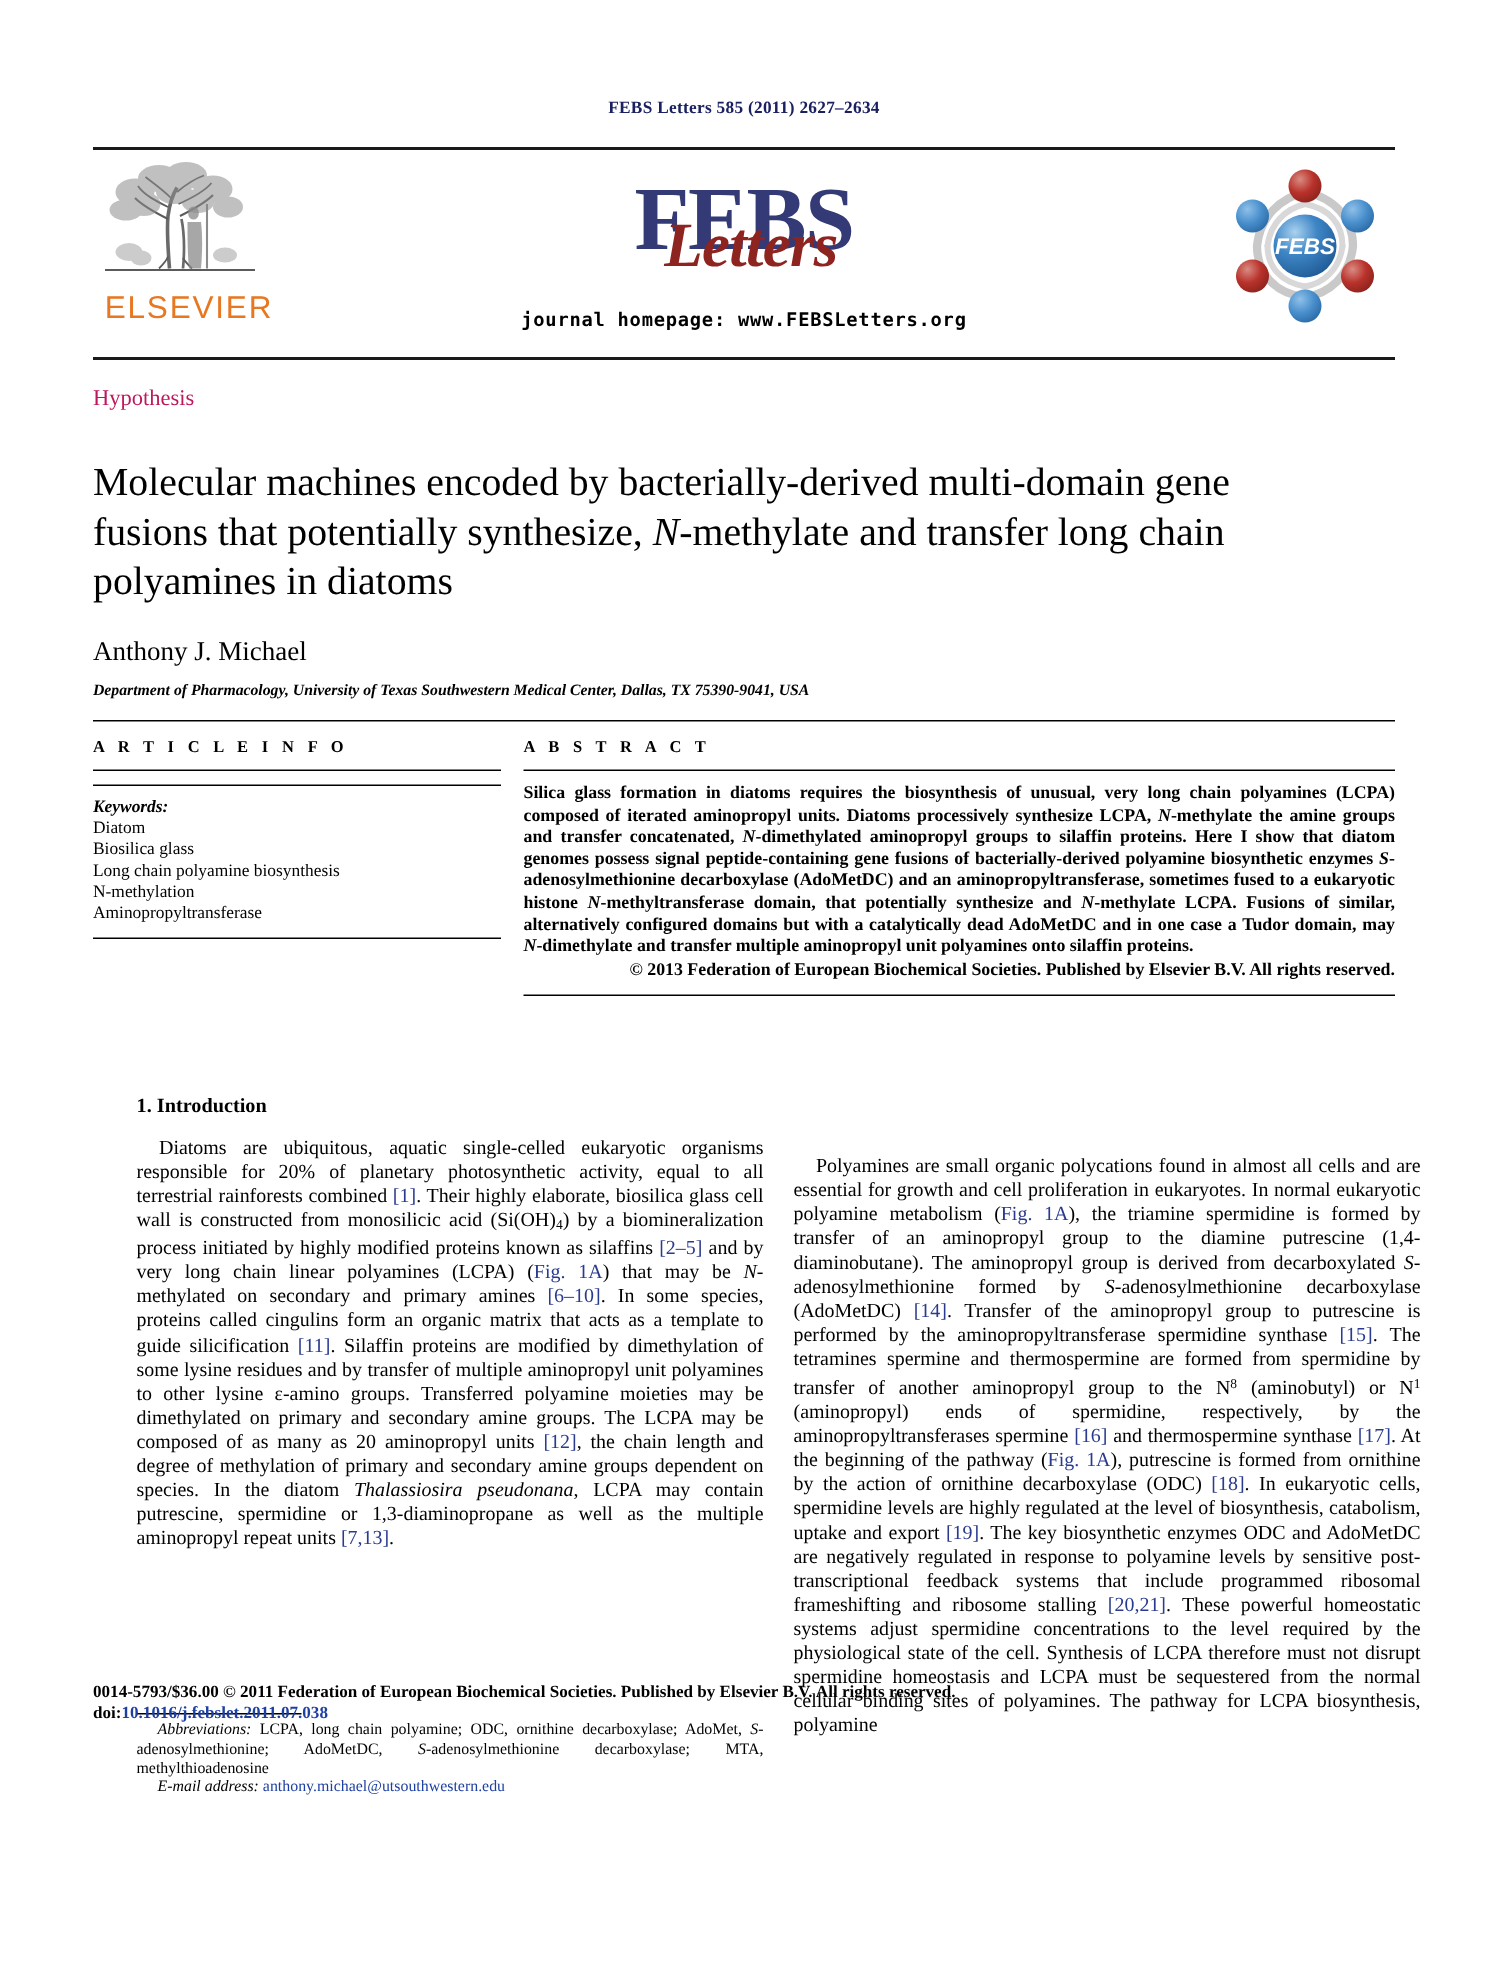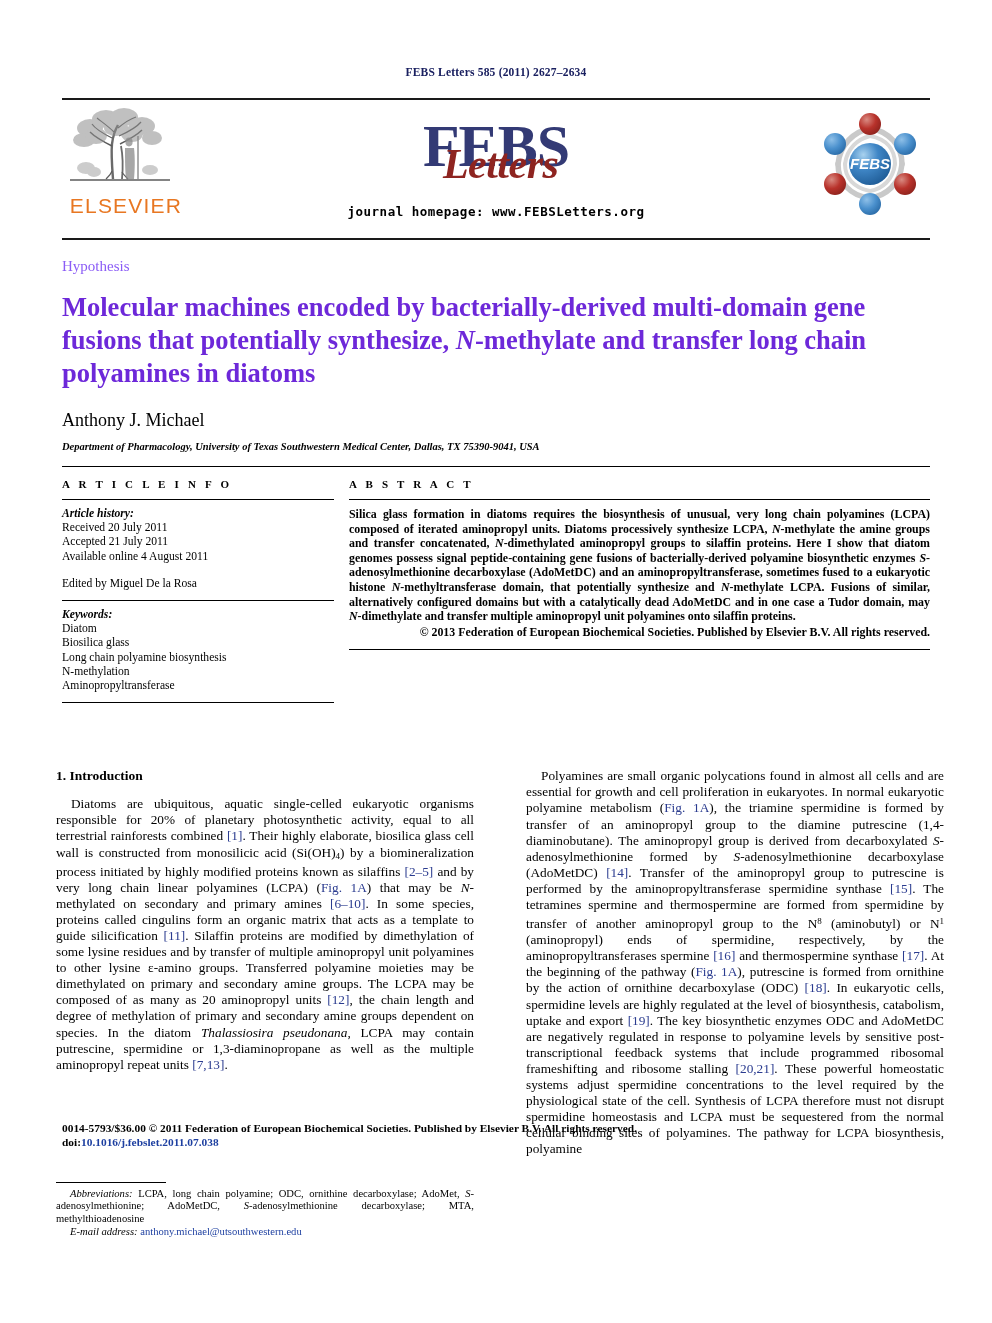"Hypothesis" .section-label { color: #8b5cf6 -> #be185d; margin-bottom: 16px -> 30px }
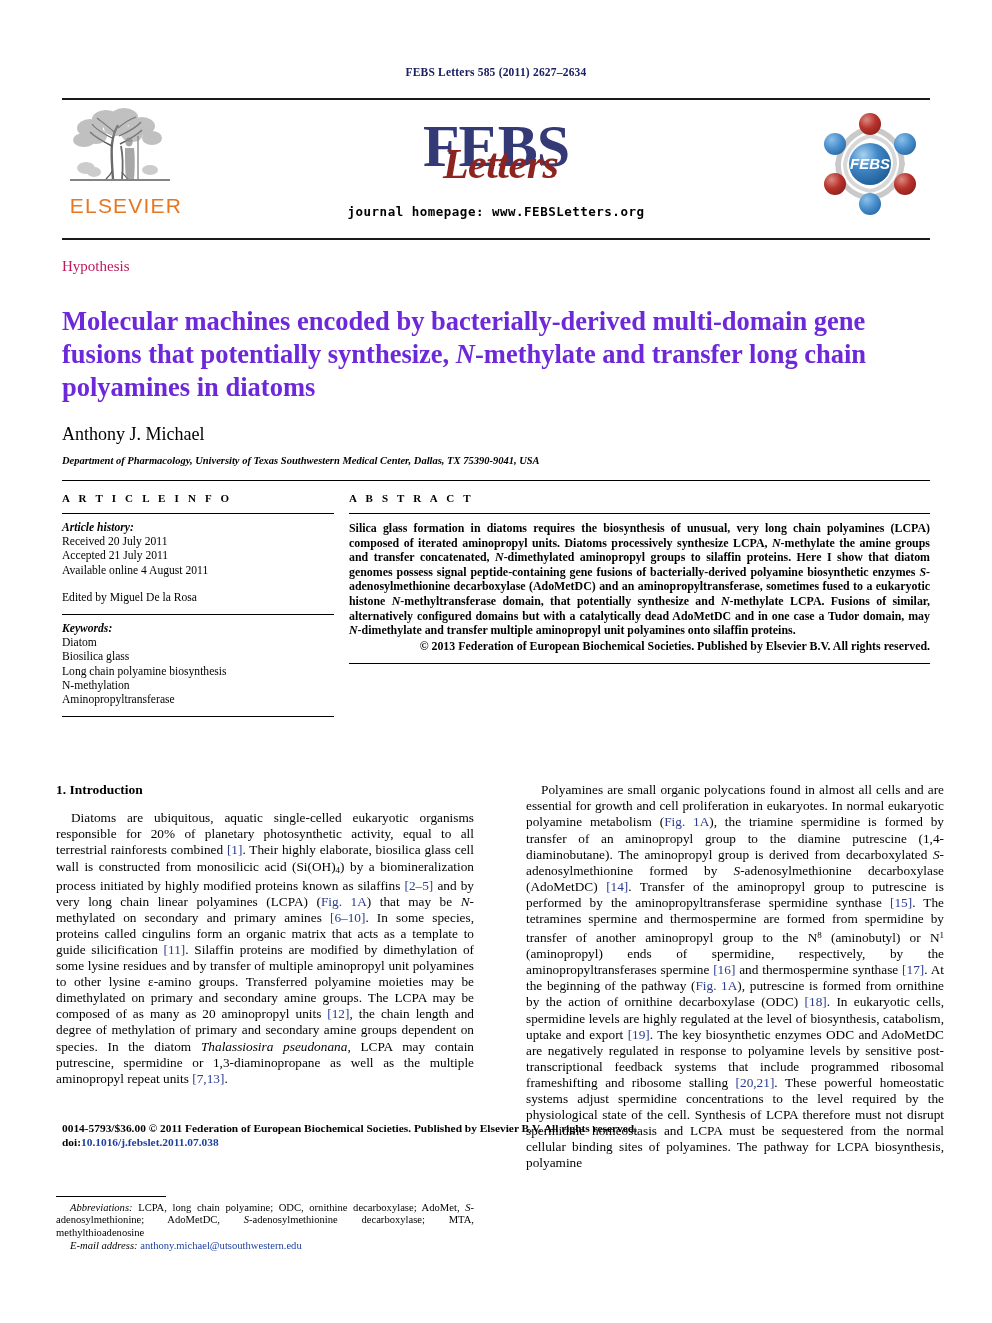"Molecular machines encoded by" .title { color: #6d28d9 -> #000000; font-weight: bold -> normal }
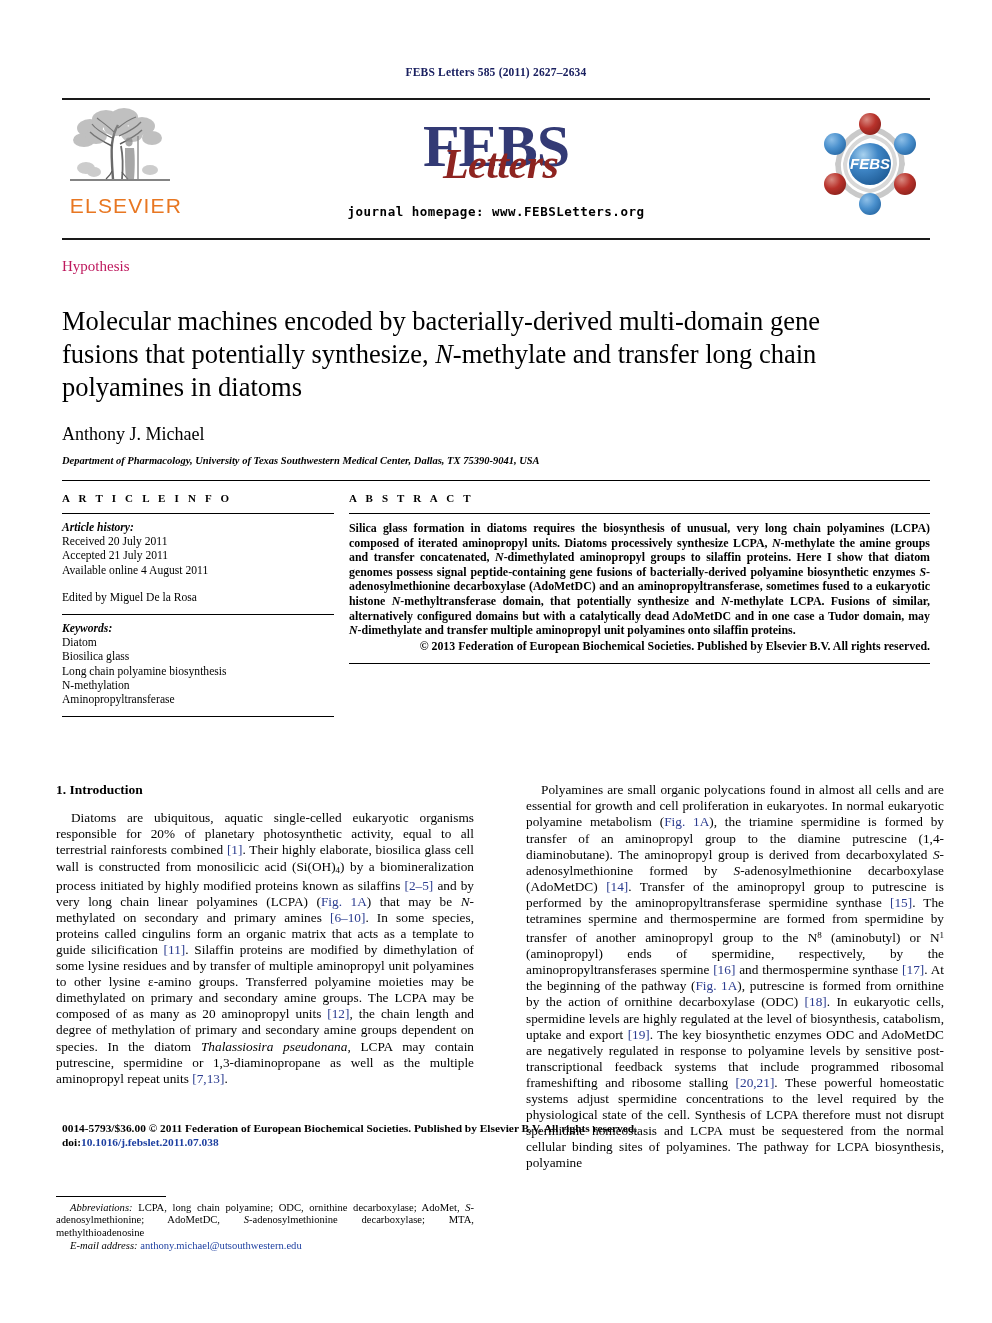"Article history:" div.info-block { html: <div> <div>Article history:</div> <div>Received 20 July 2011</div> <div>Accepted 21 July 2011</div> <div>Available online 4 August 2011</div> <div></div> <div>Edited by Miguel De la Rosa</div> </div> -> none }
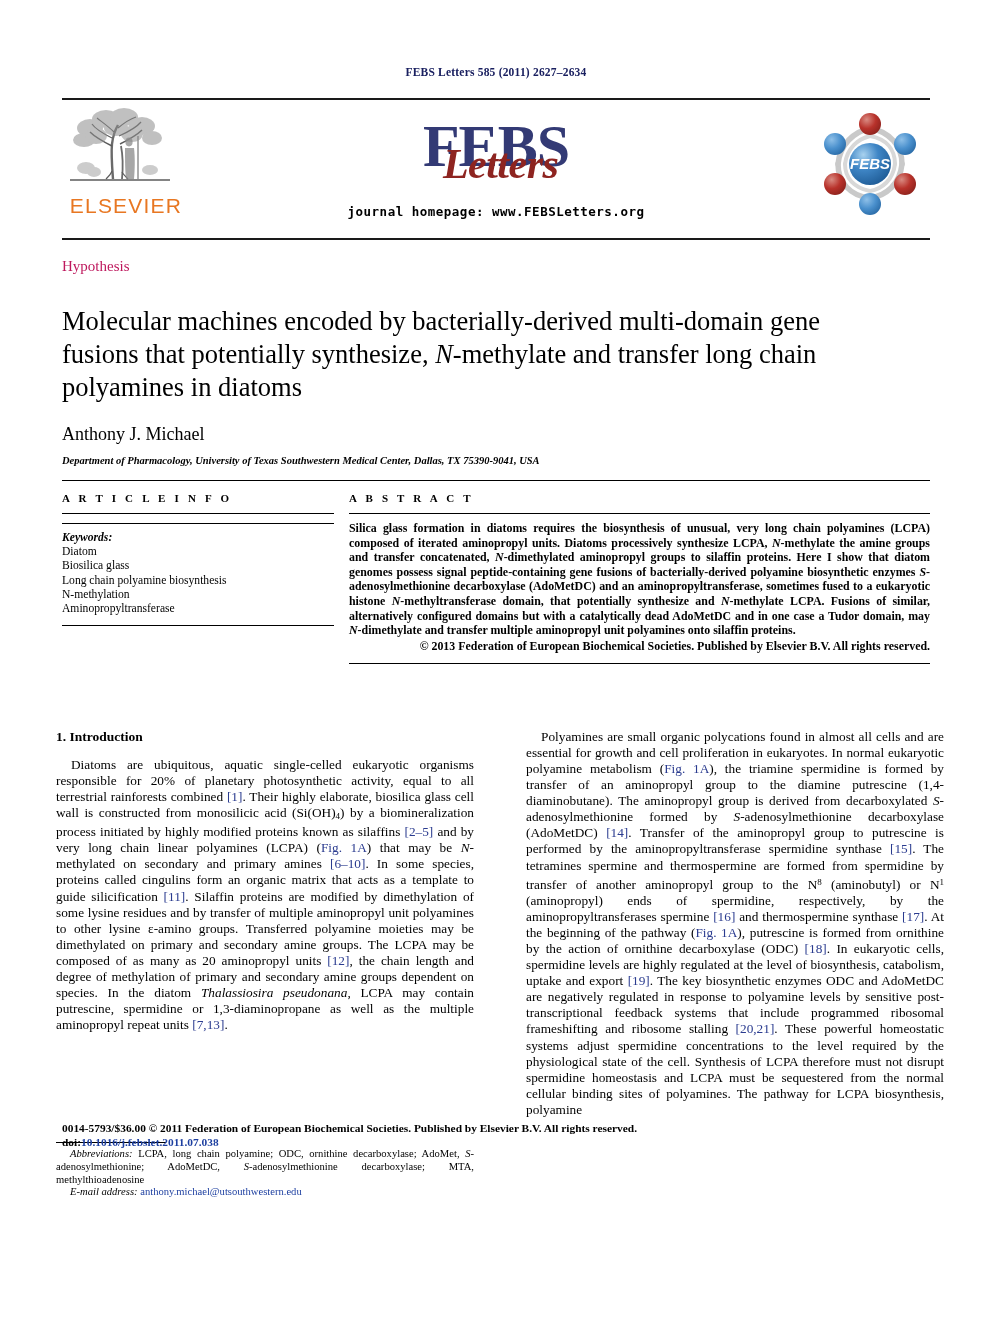"1. Introduction" .body-cols { align-items: none -> center; gap: 52px -> 20px; margin: 0 56px -> 0 91px }
